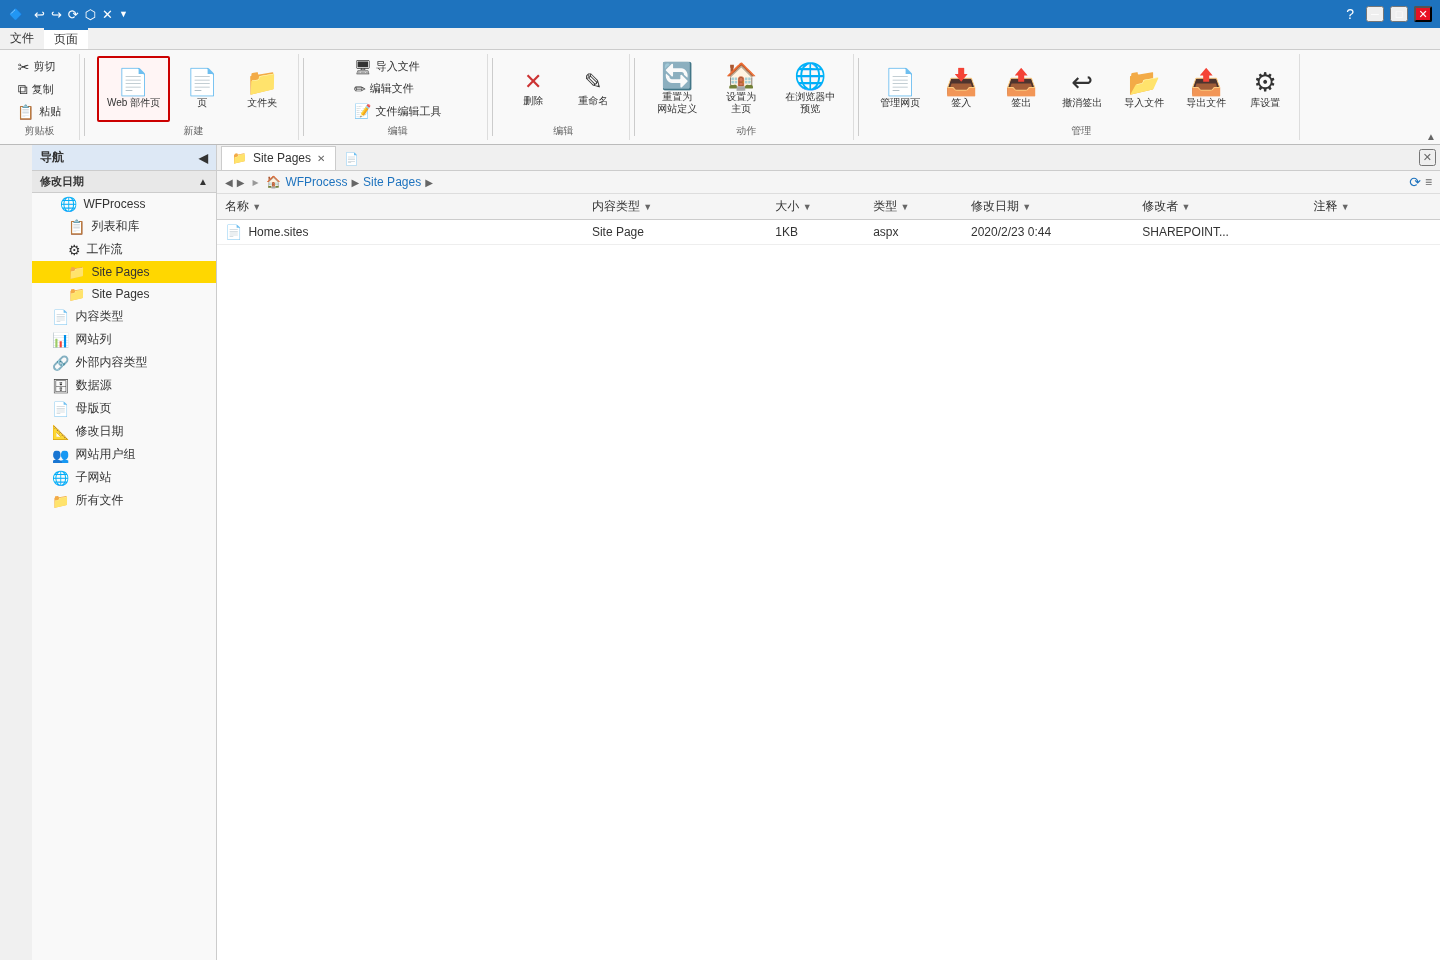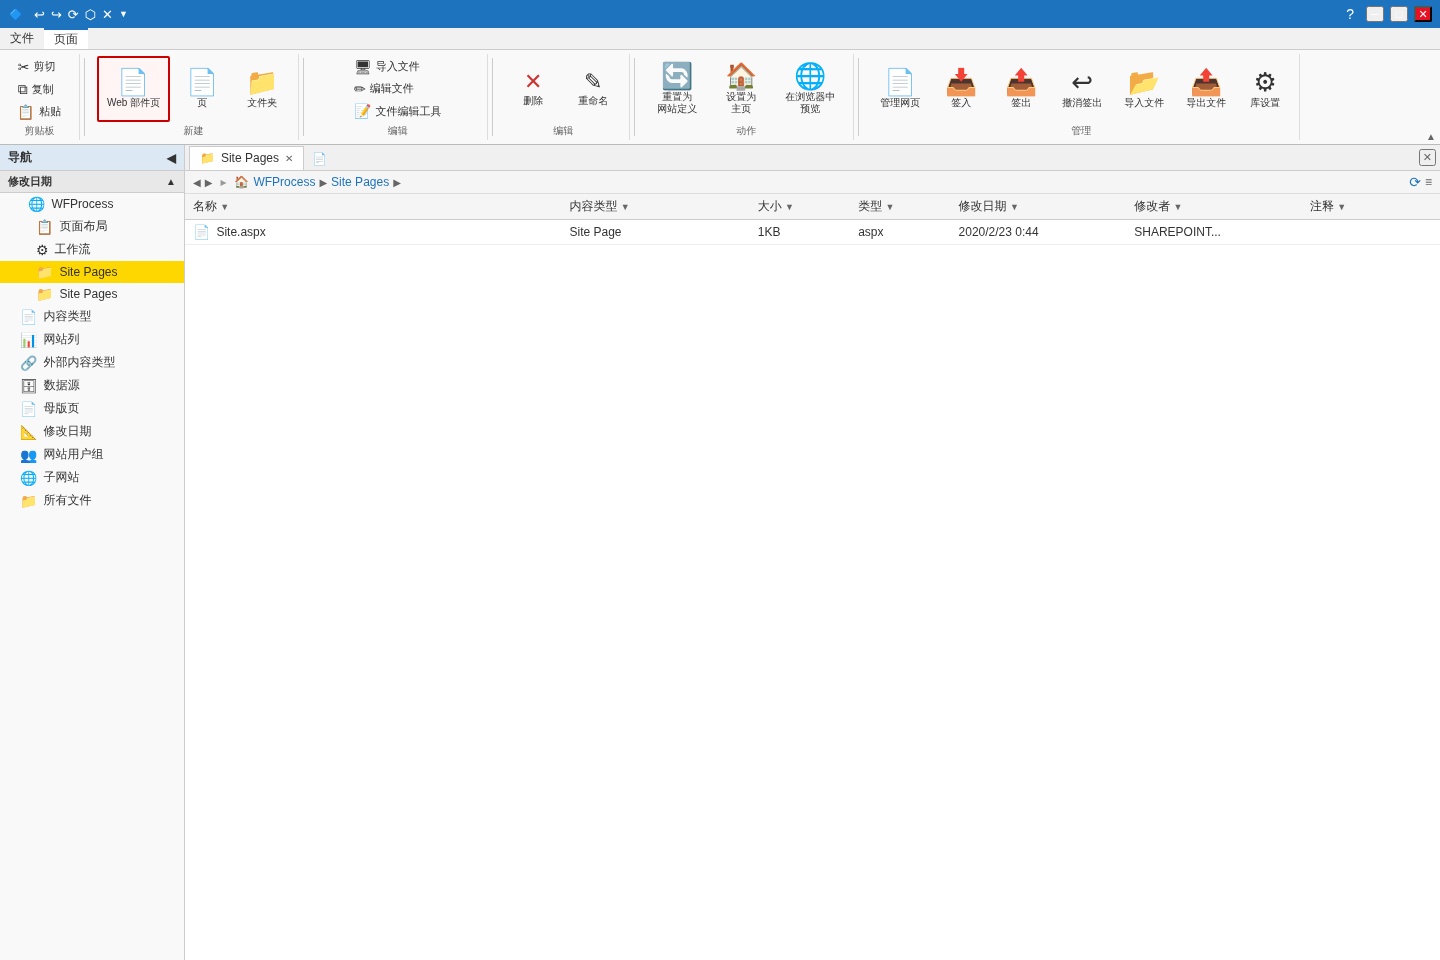"导航" #main { padding-left: none -> 32px }
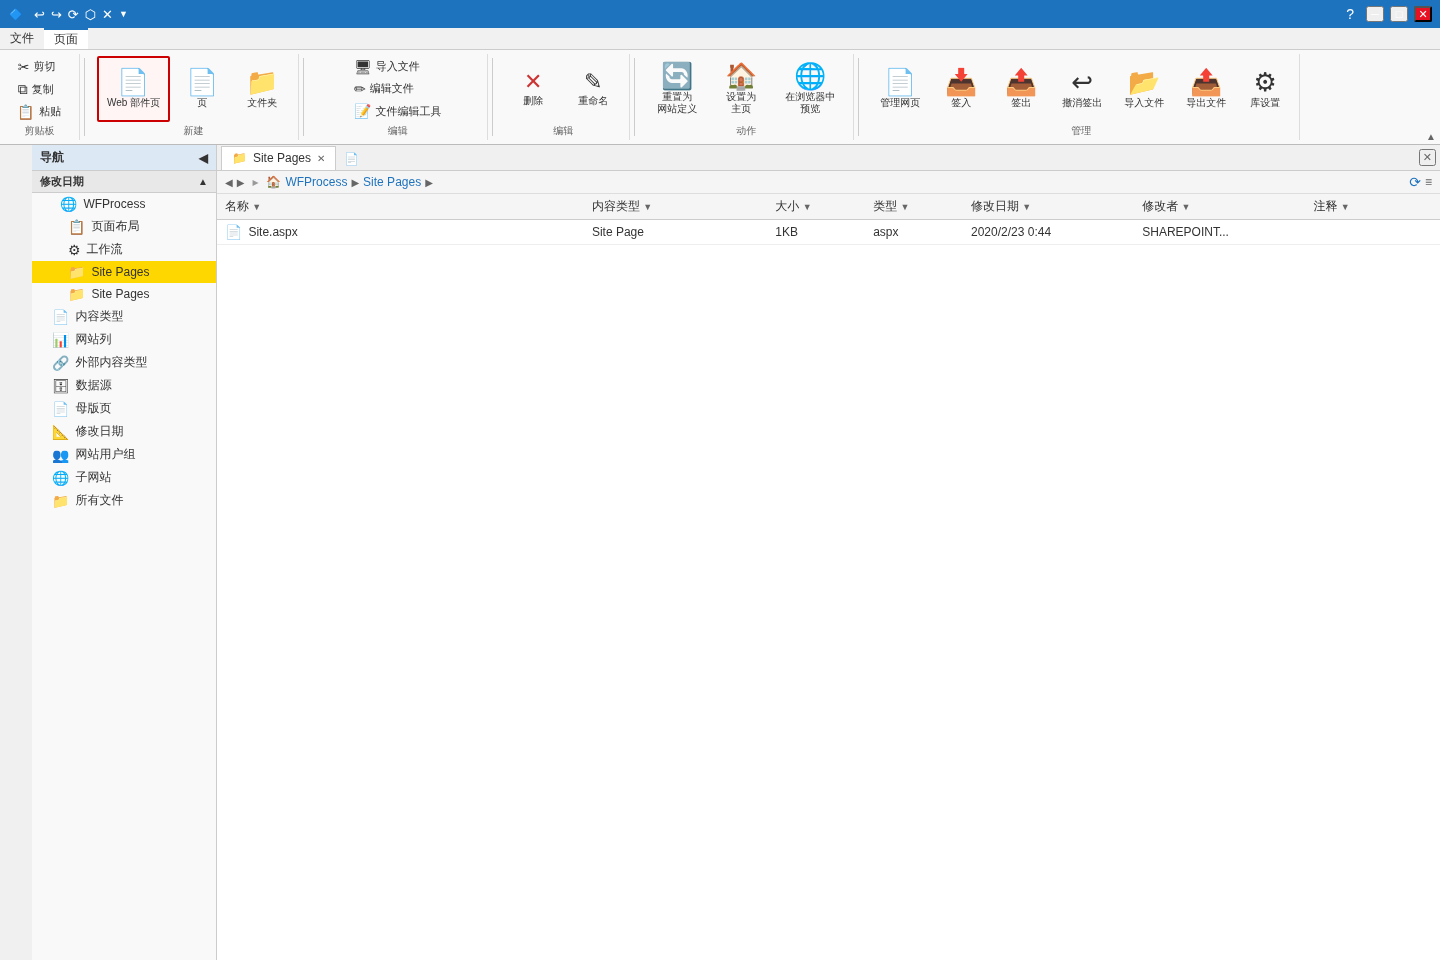"页面布局" span { text: 页面布局 -> 列表和库 }
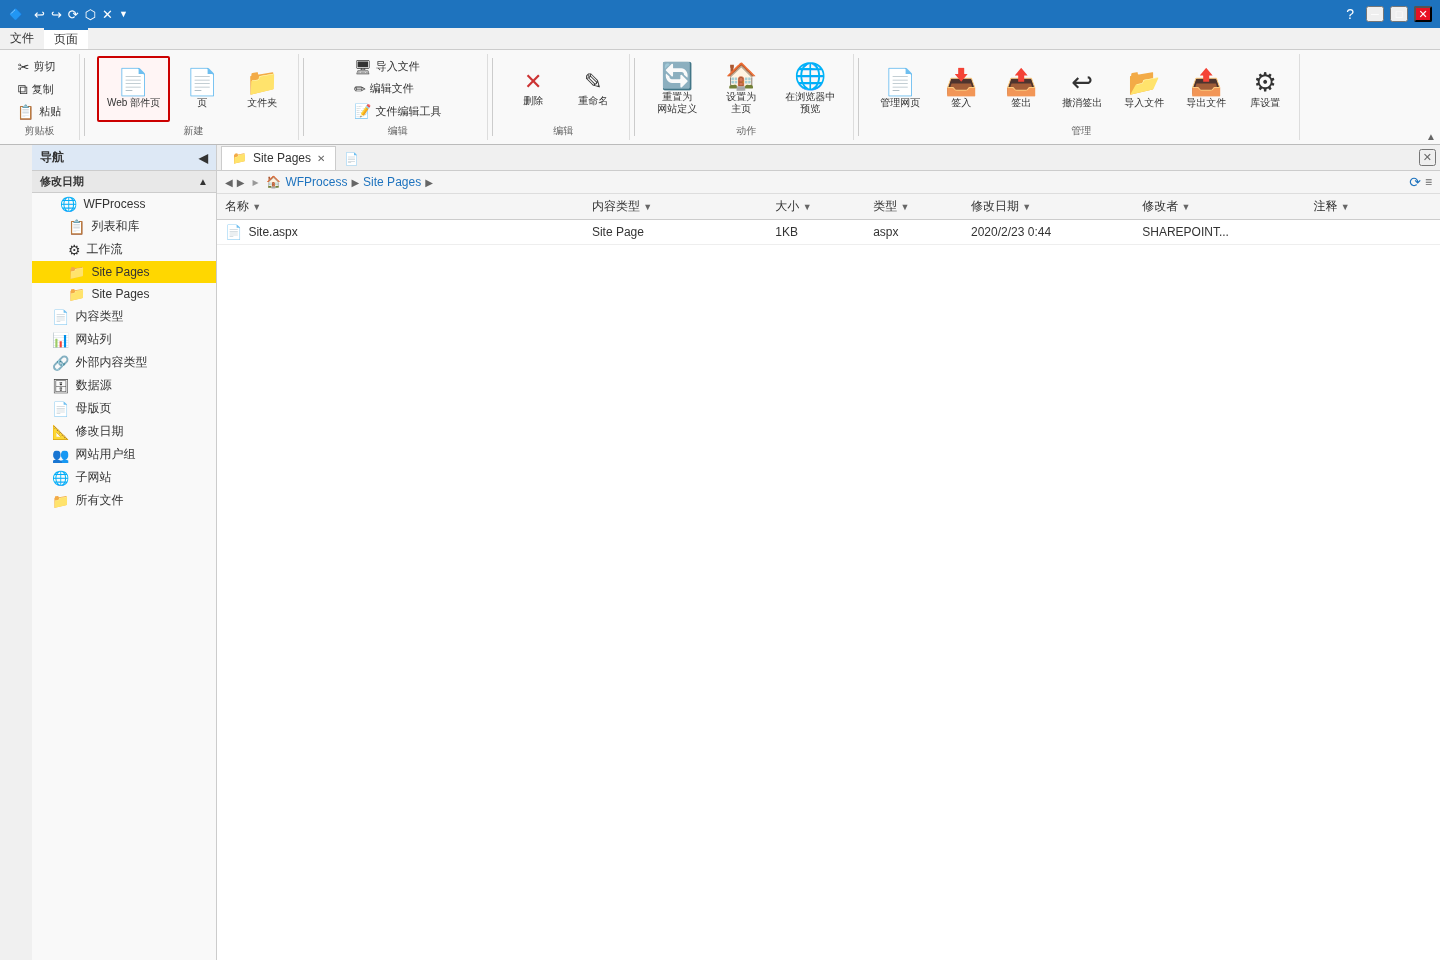"Site.aspx" span { text: Site.aspx -> Home.sites }
